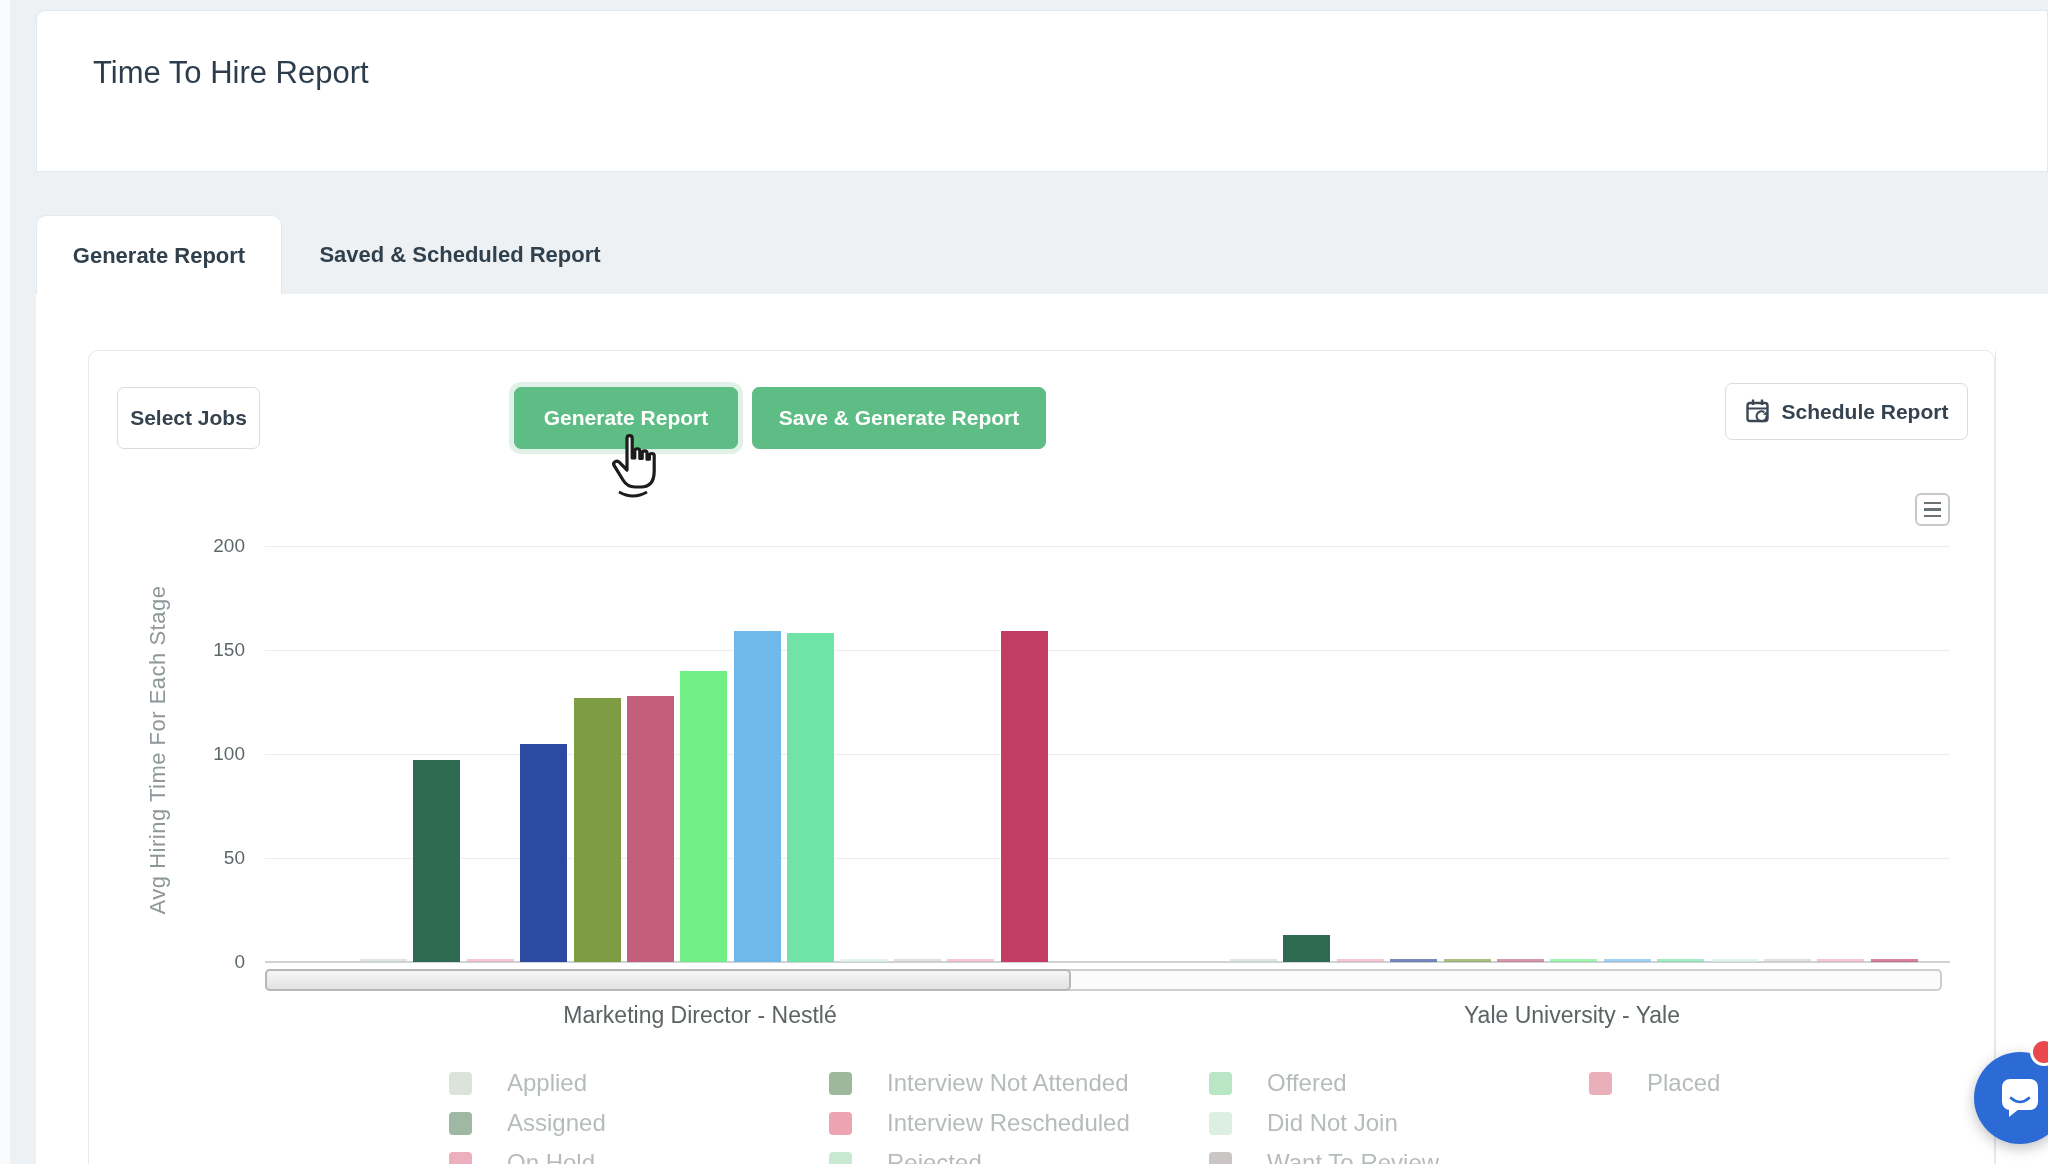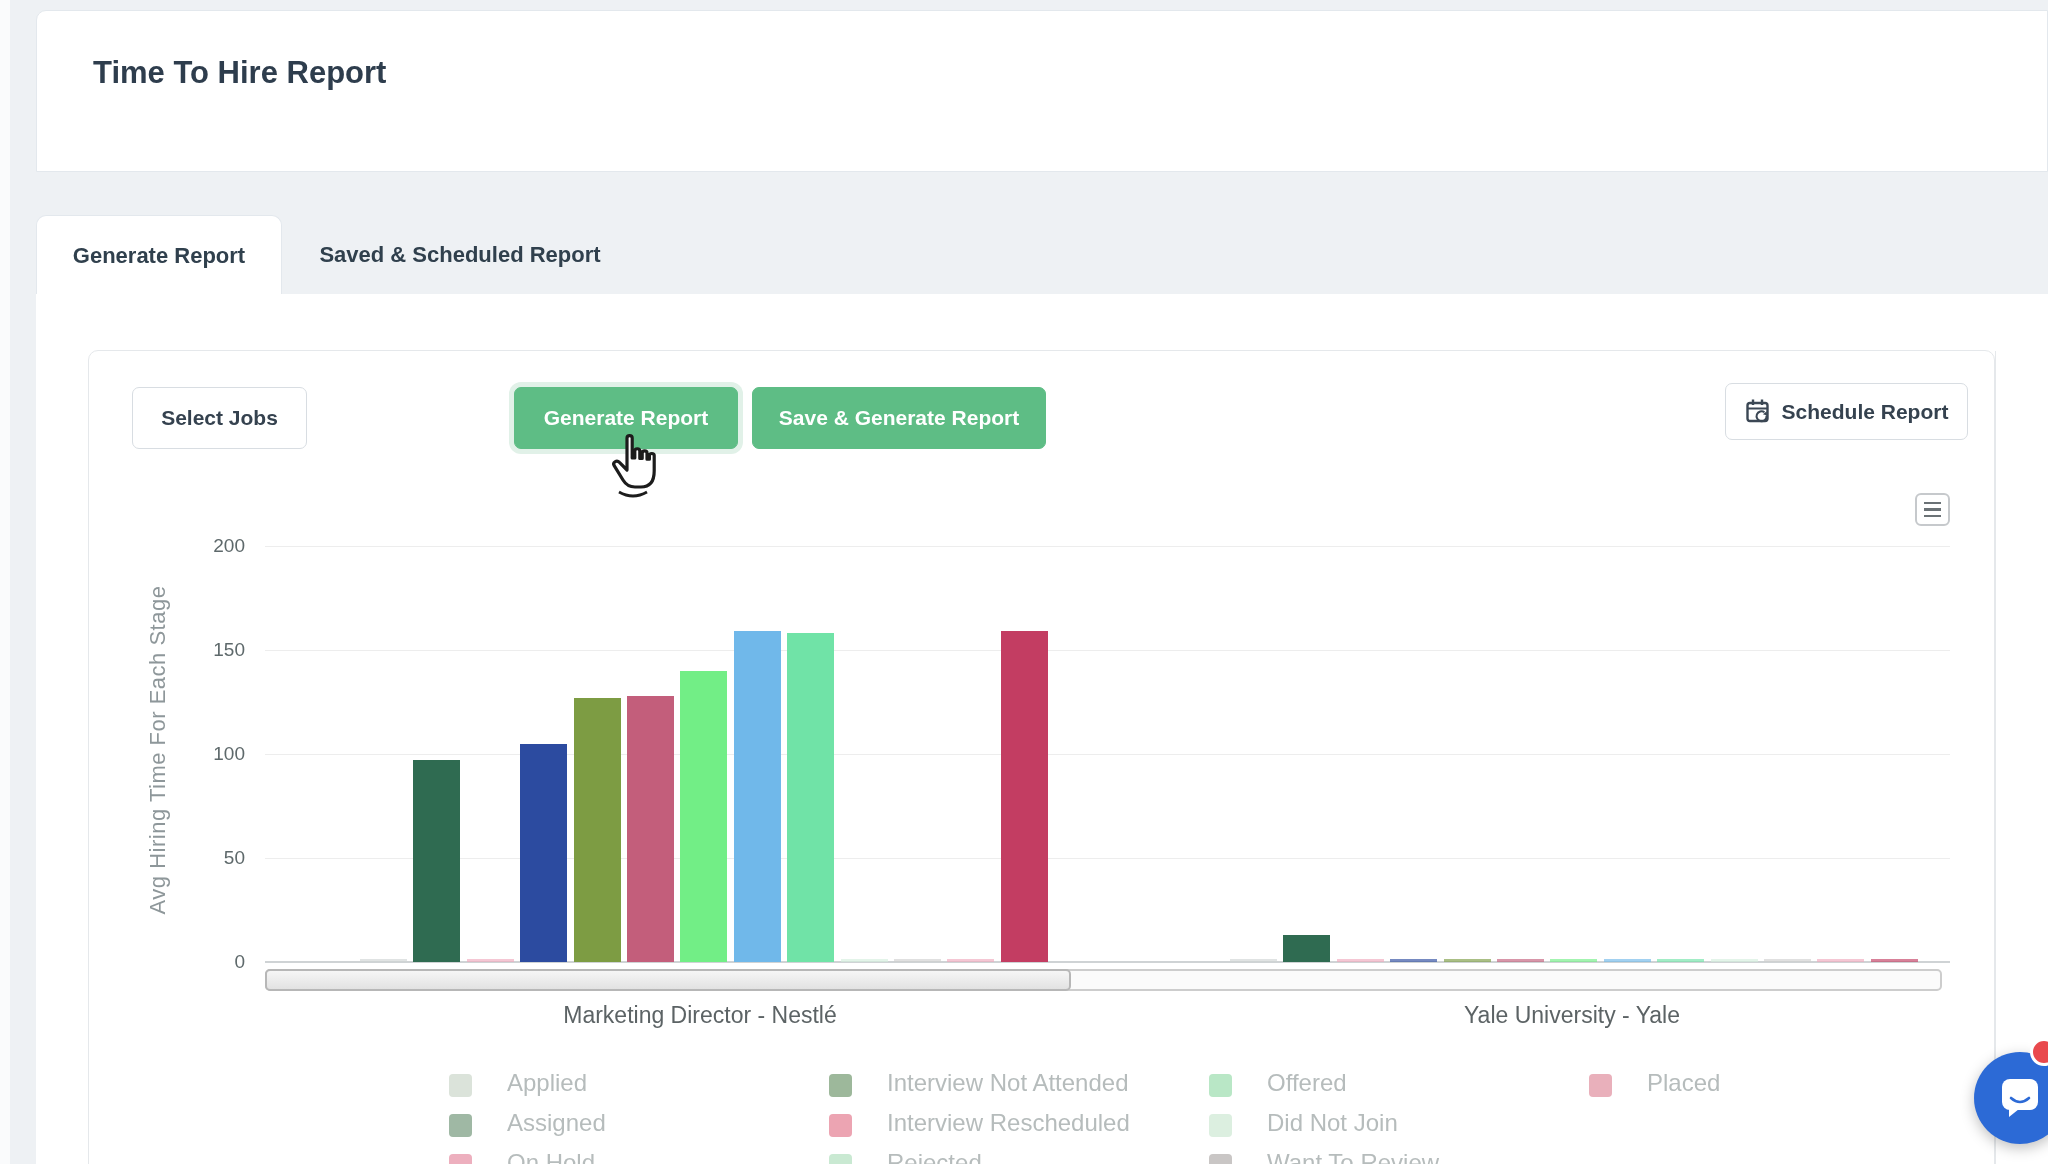"Time To Hire Report" .page-title { font-weight: 700 -> 400 }
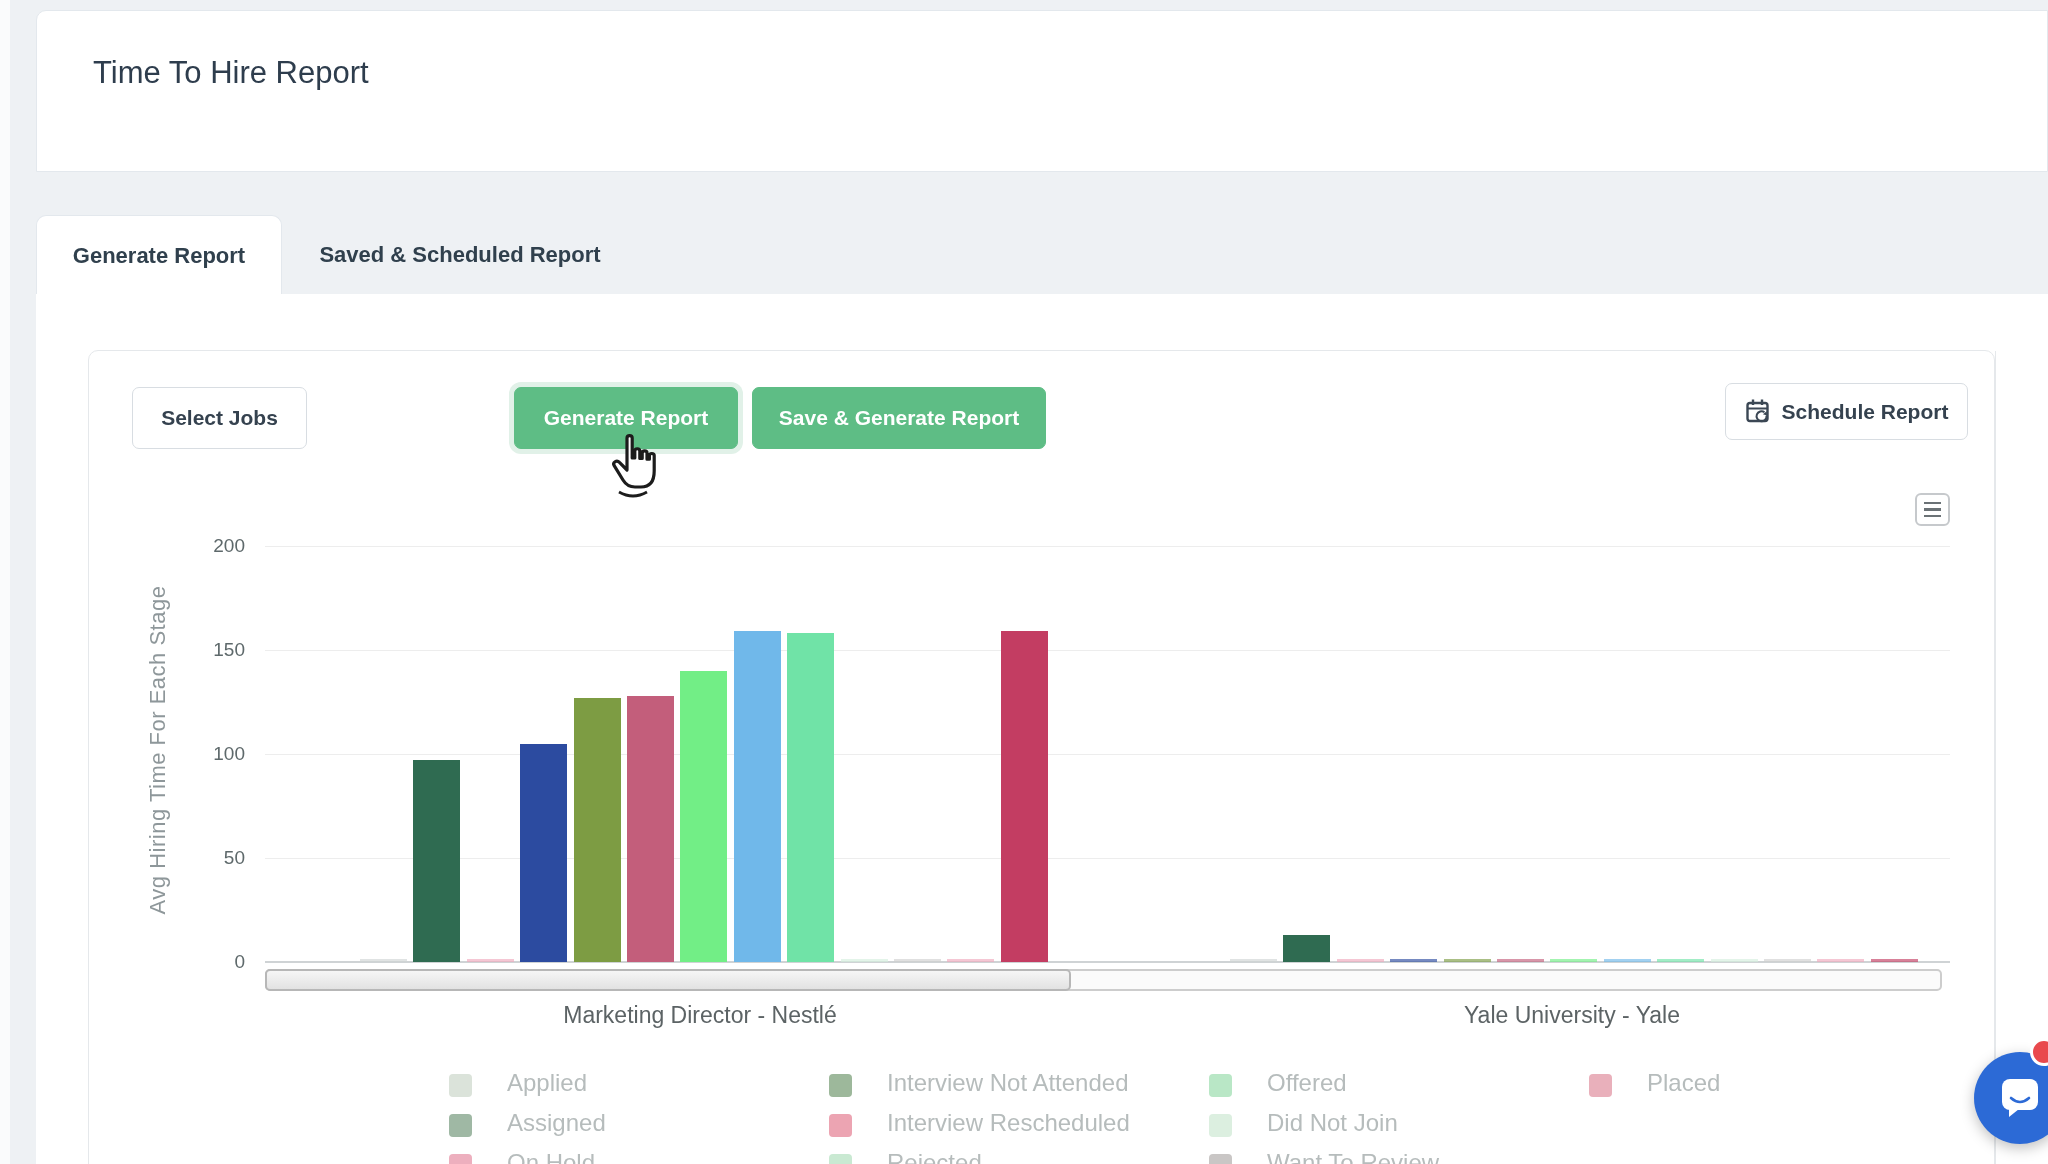"Select Jobs" div.abs { left: 132px -> 117px; width: 175px -> 143px }
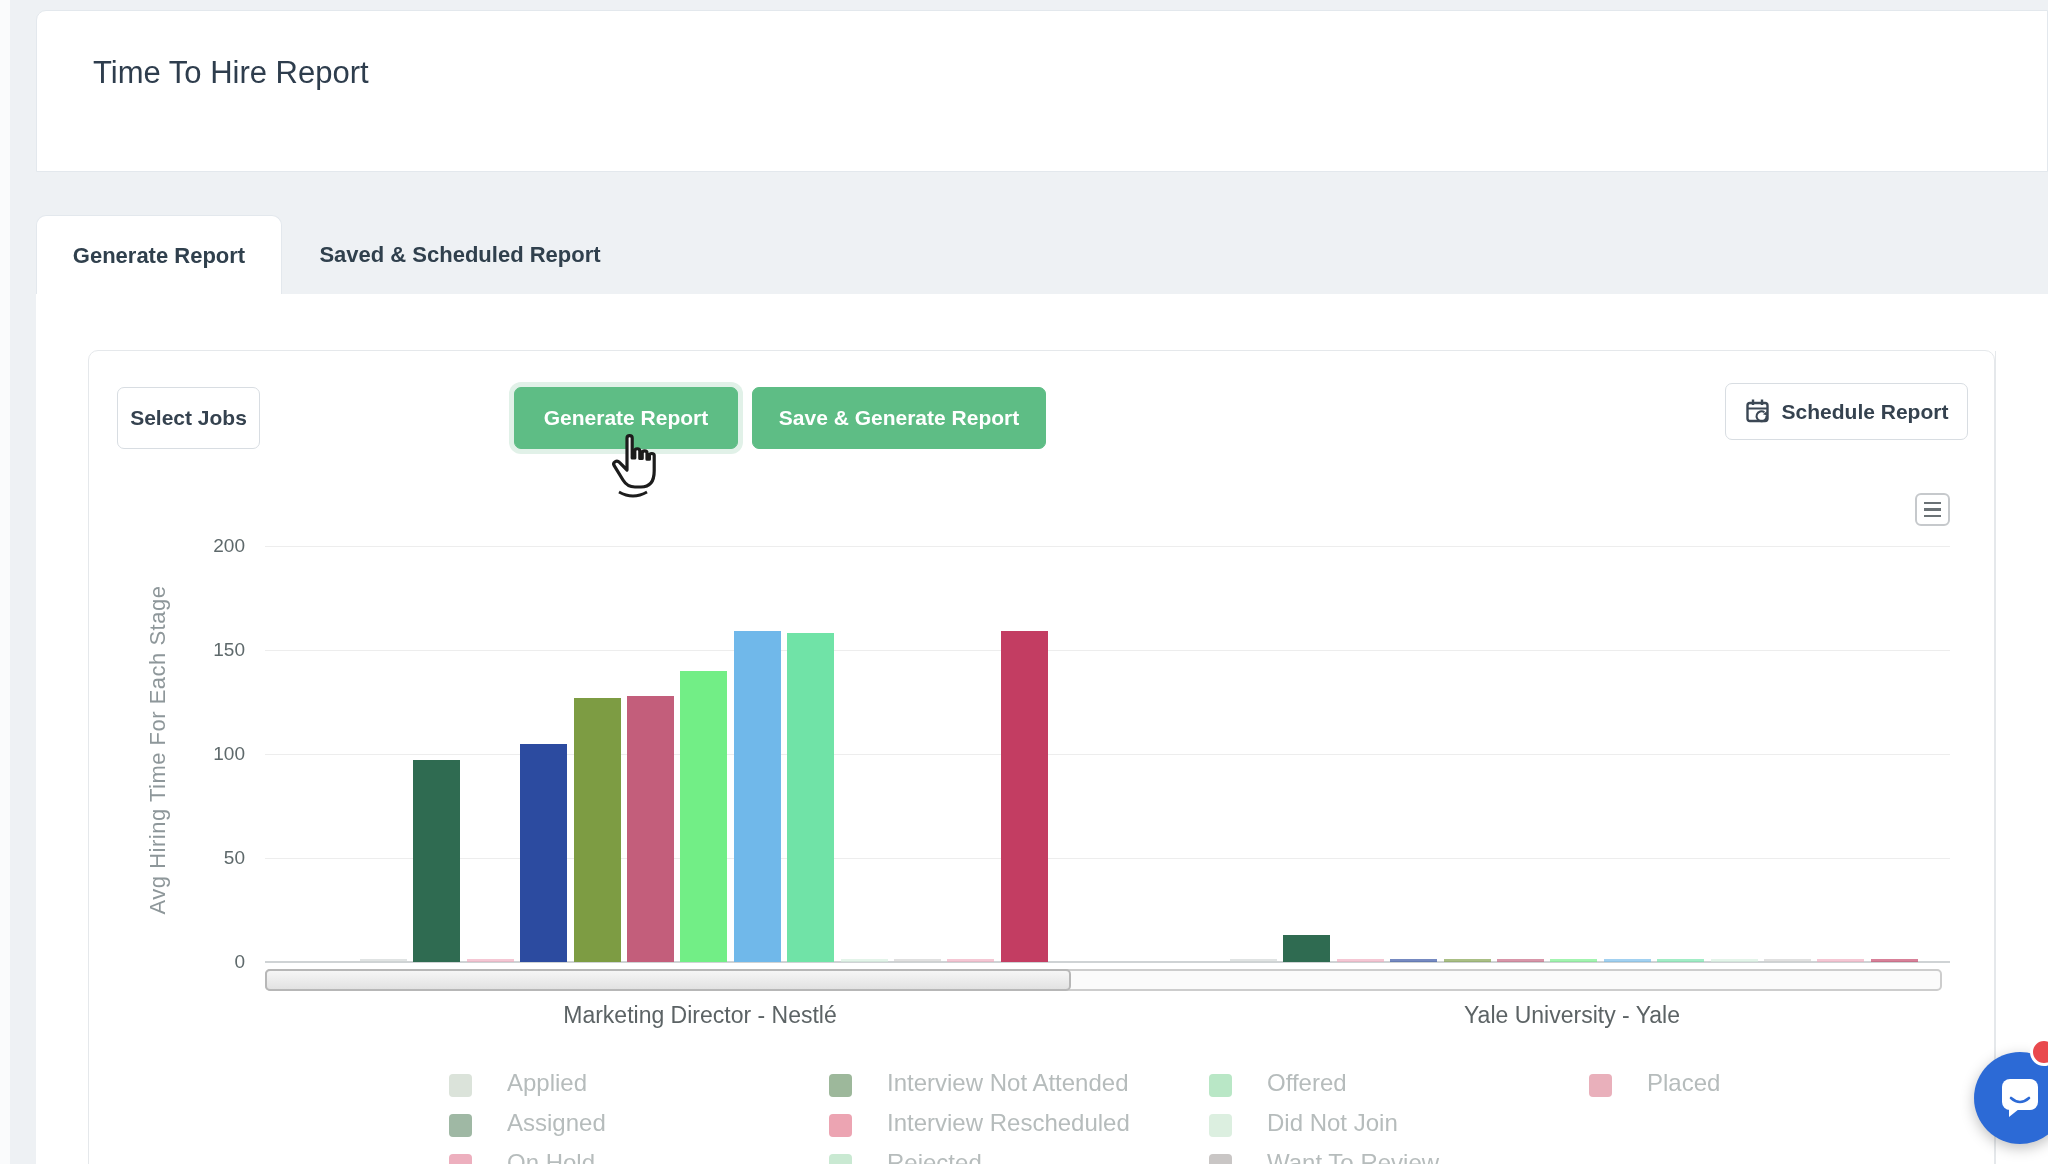"Applied" .legend-item { align-items: flex-end -> center }
